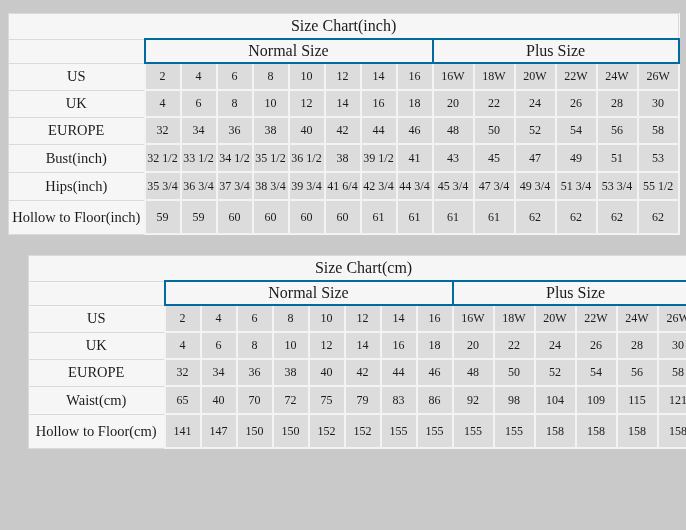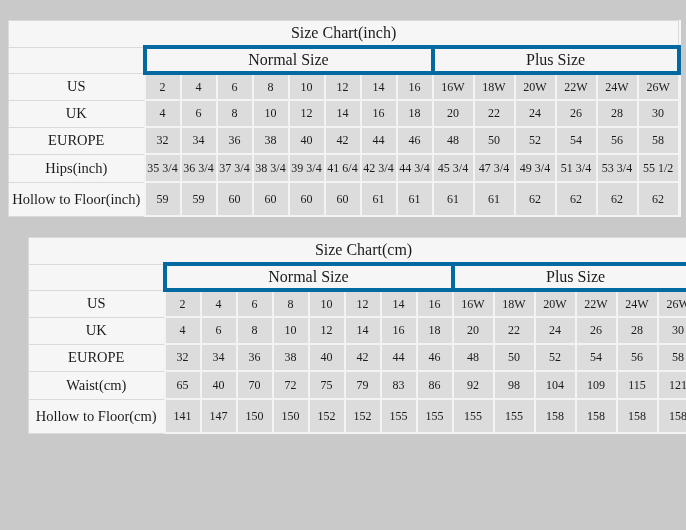"Size Chart(inch)" .page { padding: 20px 8px -> 13px 8px }
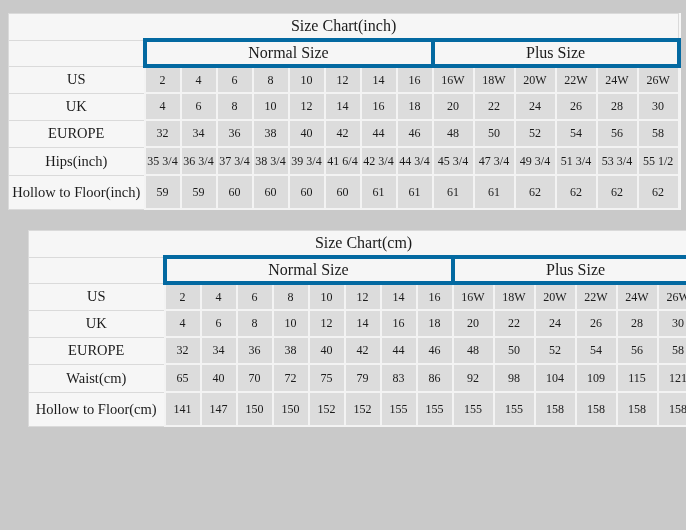"Normal Size" .group-cell { border: 4px solid #0369a1 -> 2px solid #0369a1 }
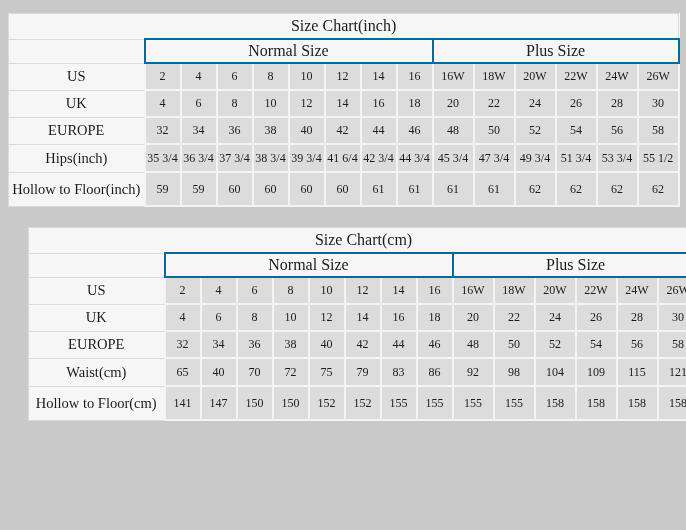"Bust(inch)" tr { html: none -> <tr> <td>Bust(inch)</td> <td>32 1/2</td> <td>33 1/2</td> <td>34 1/2</td> <td>35 1/2</td> <td>36 1/2</td> <td>38</td> <td>39 1/2</td> <td>41</td> <td>43</td> <td>45</td> <td>47</td> <td>49</td> <td>51</td> <td>53</td> </tr> }
